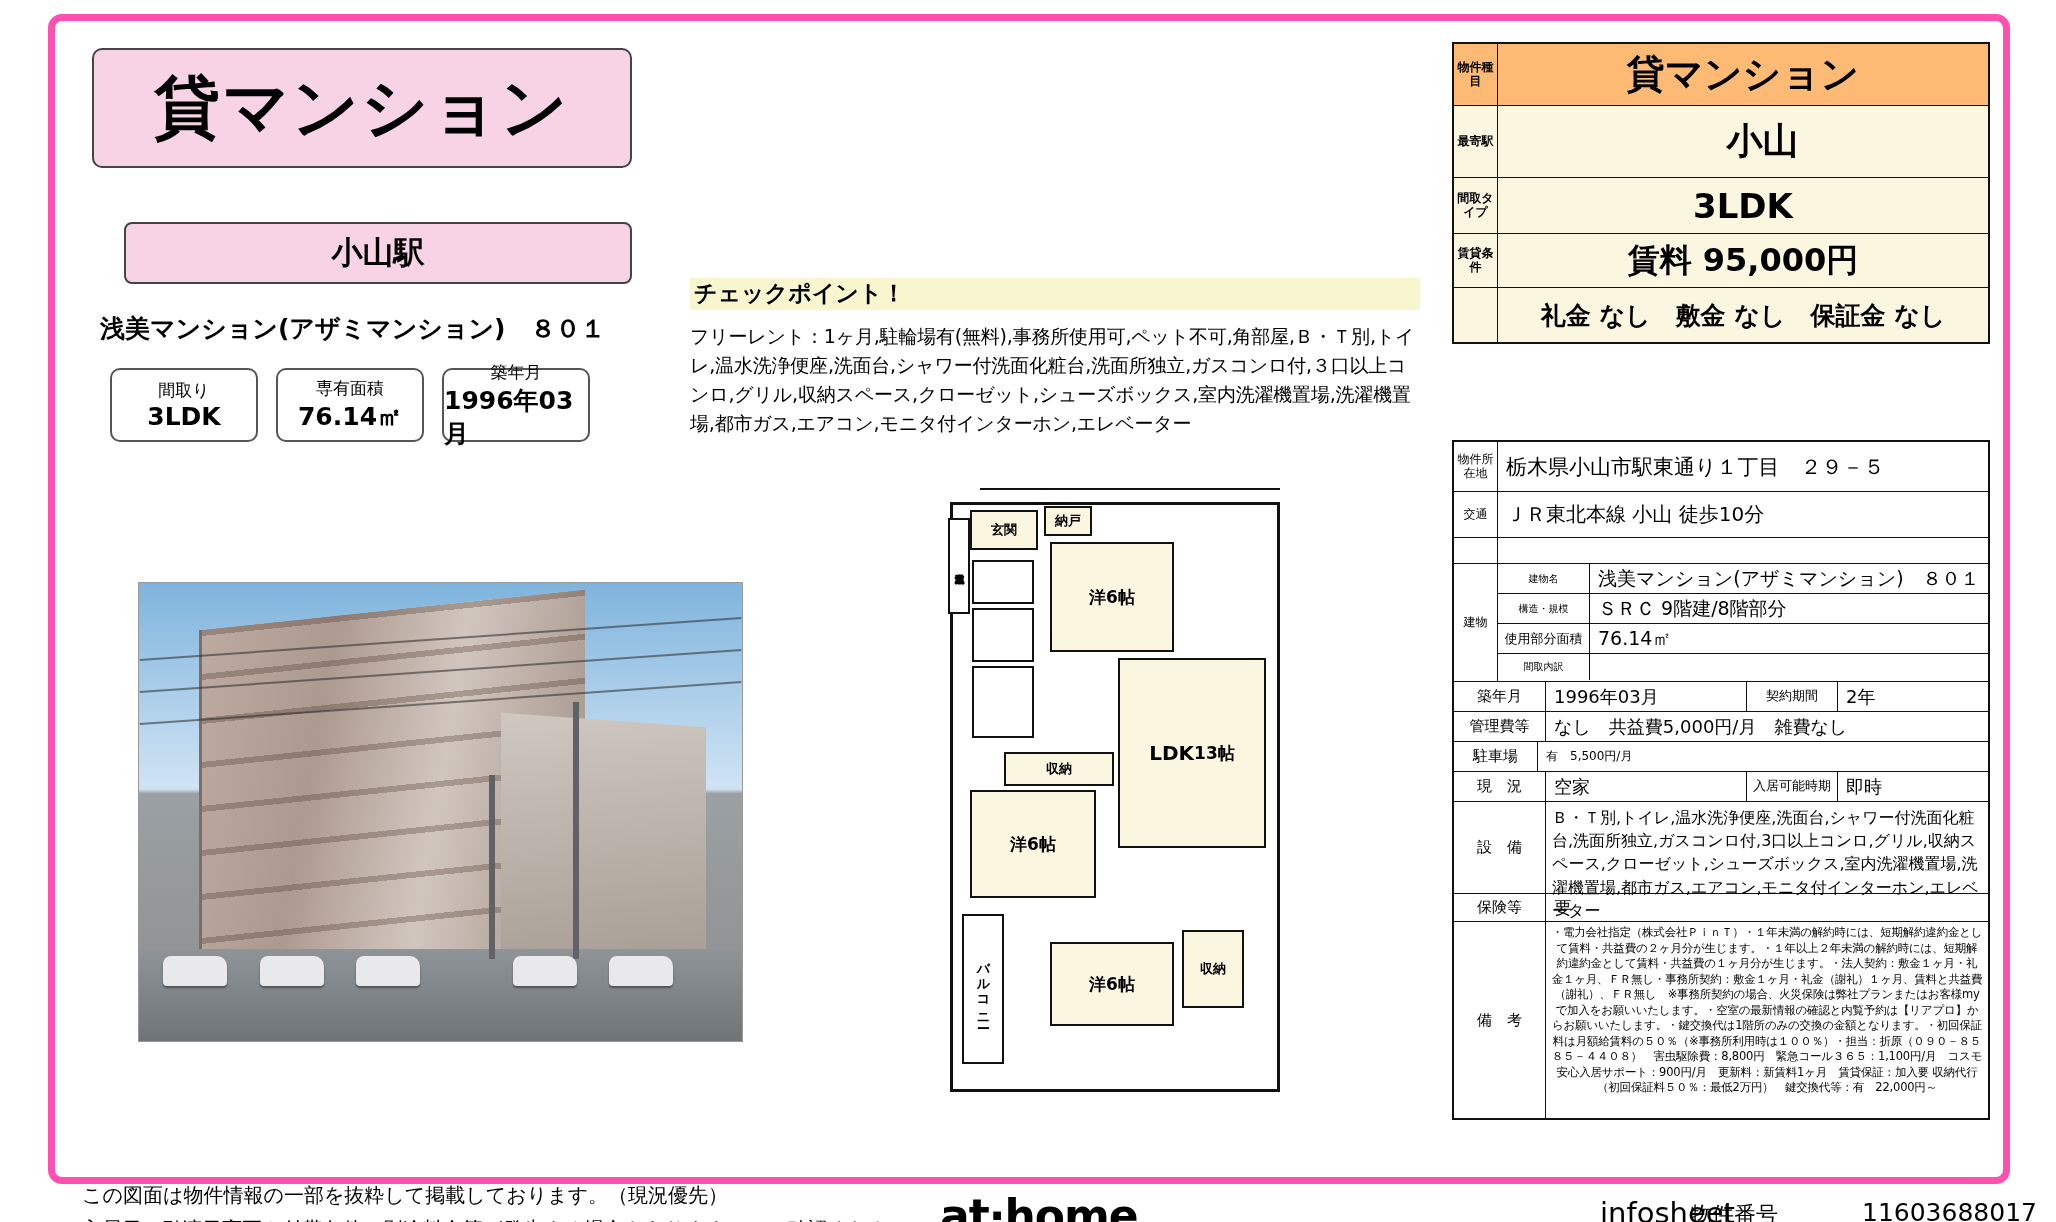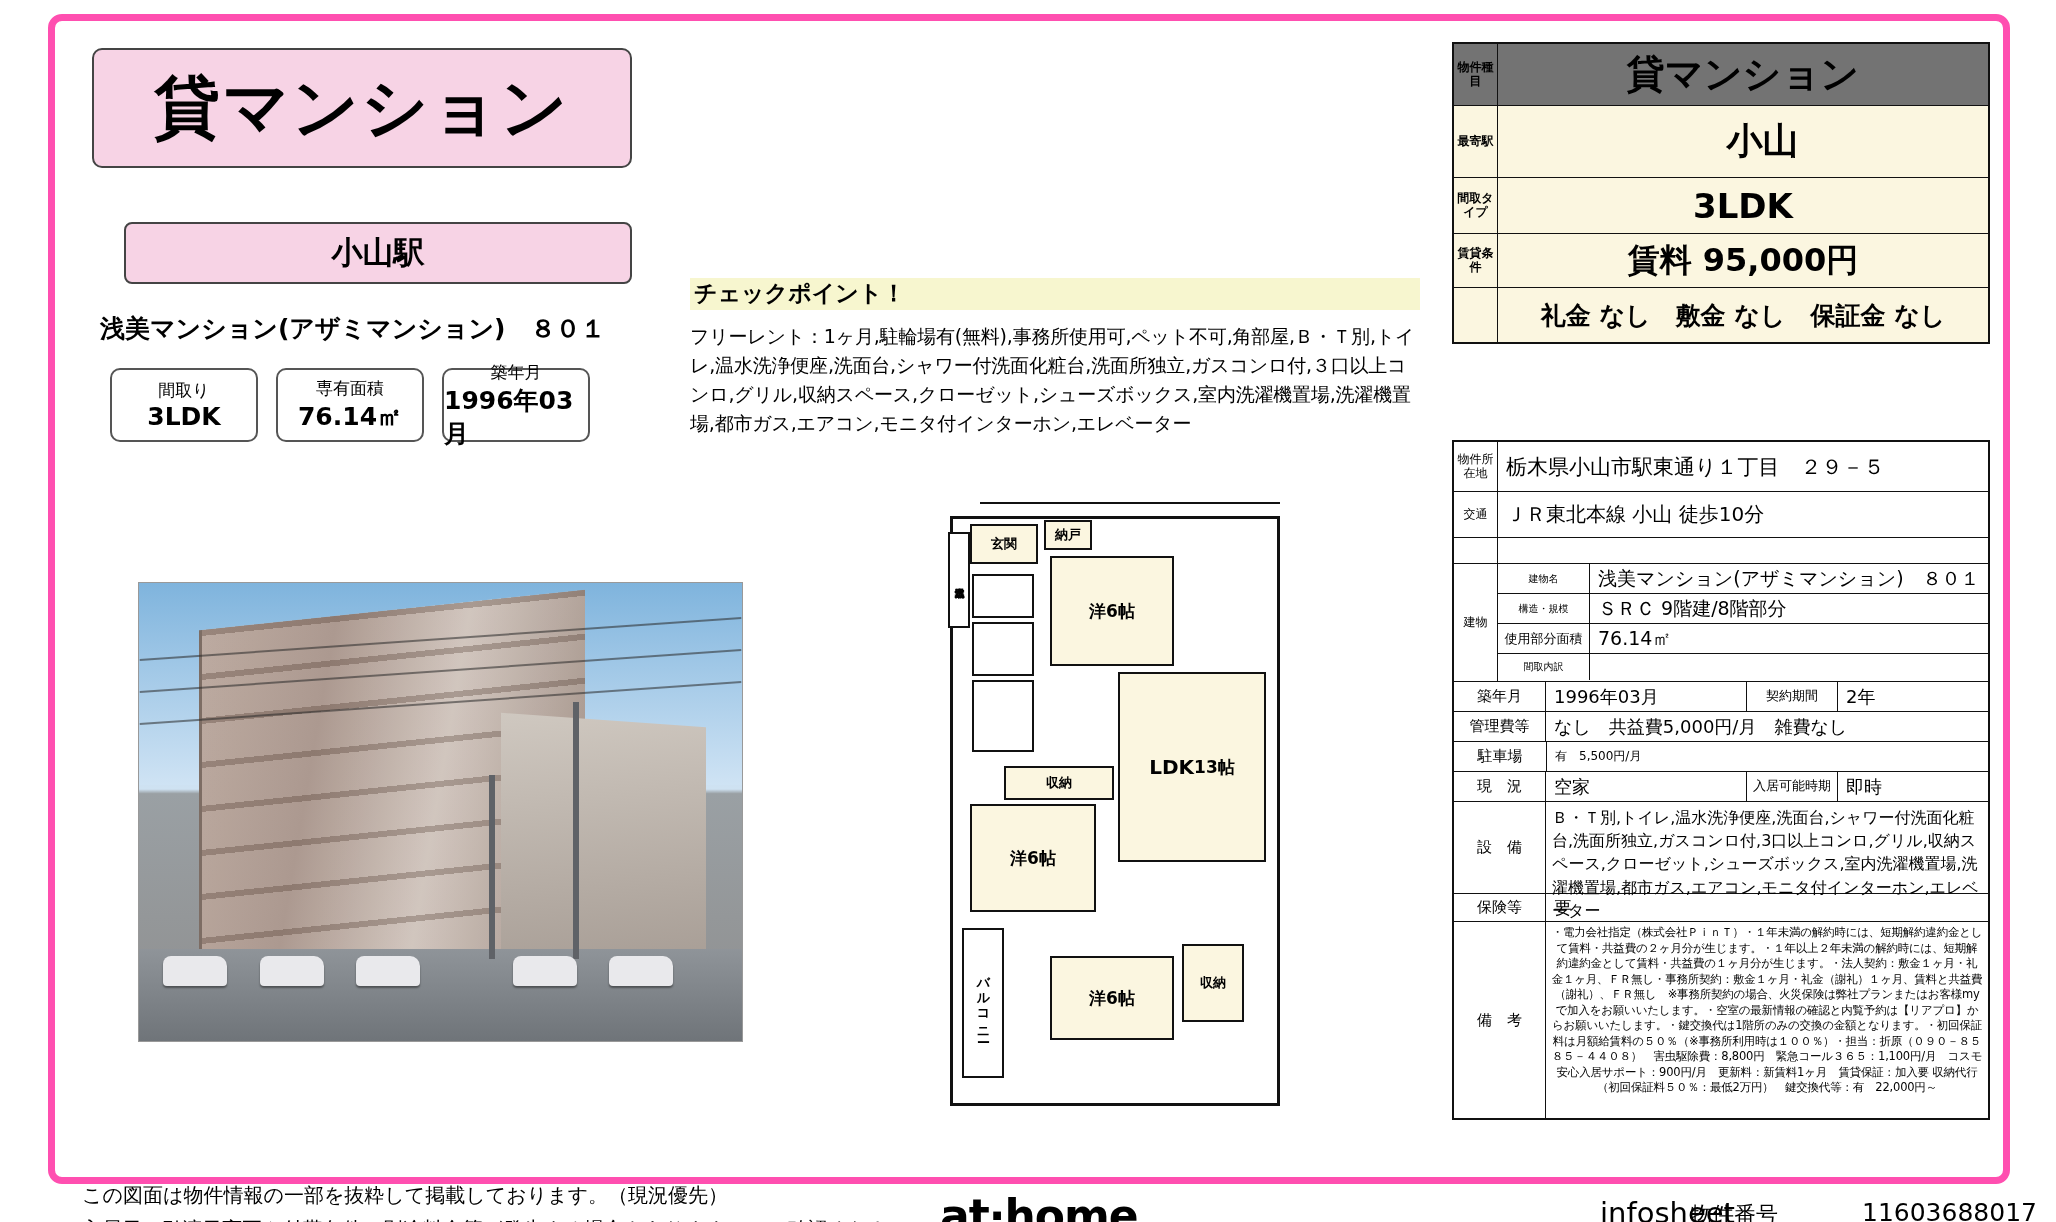"物件種目" .r1 { background: #737373 -> #fdba74 }
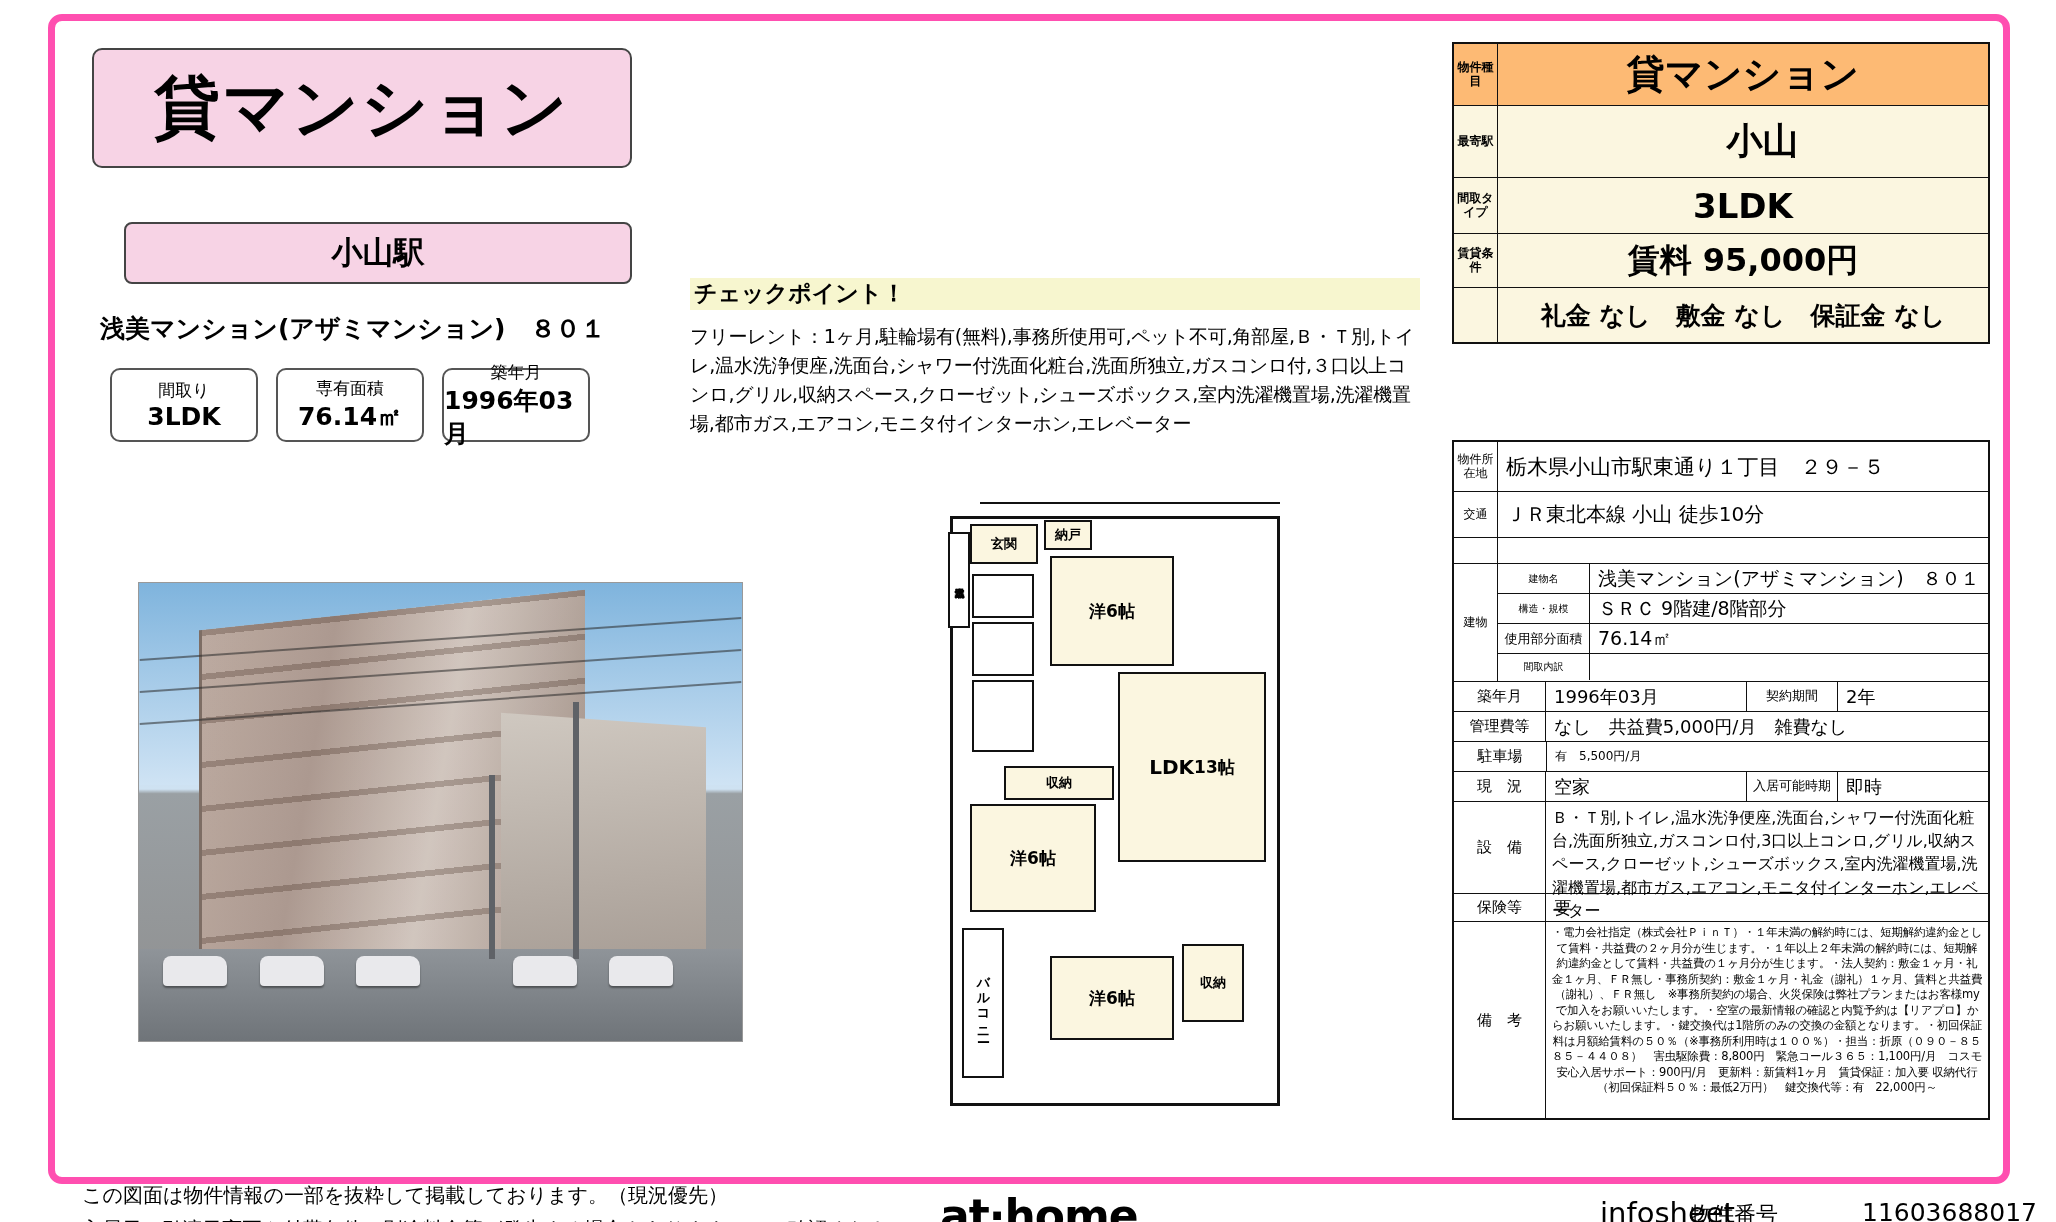"玄関" .fp { top: 476px -> 462px }
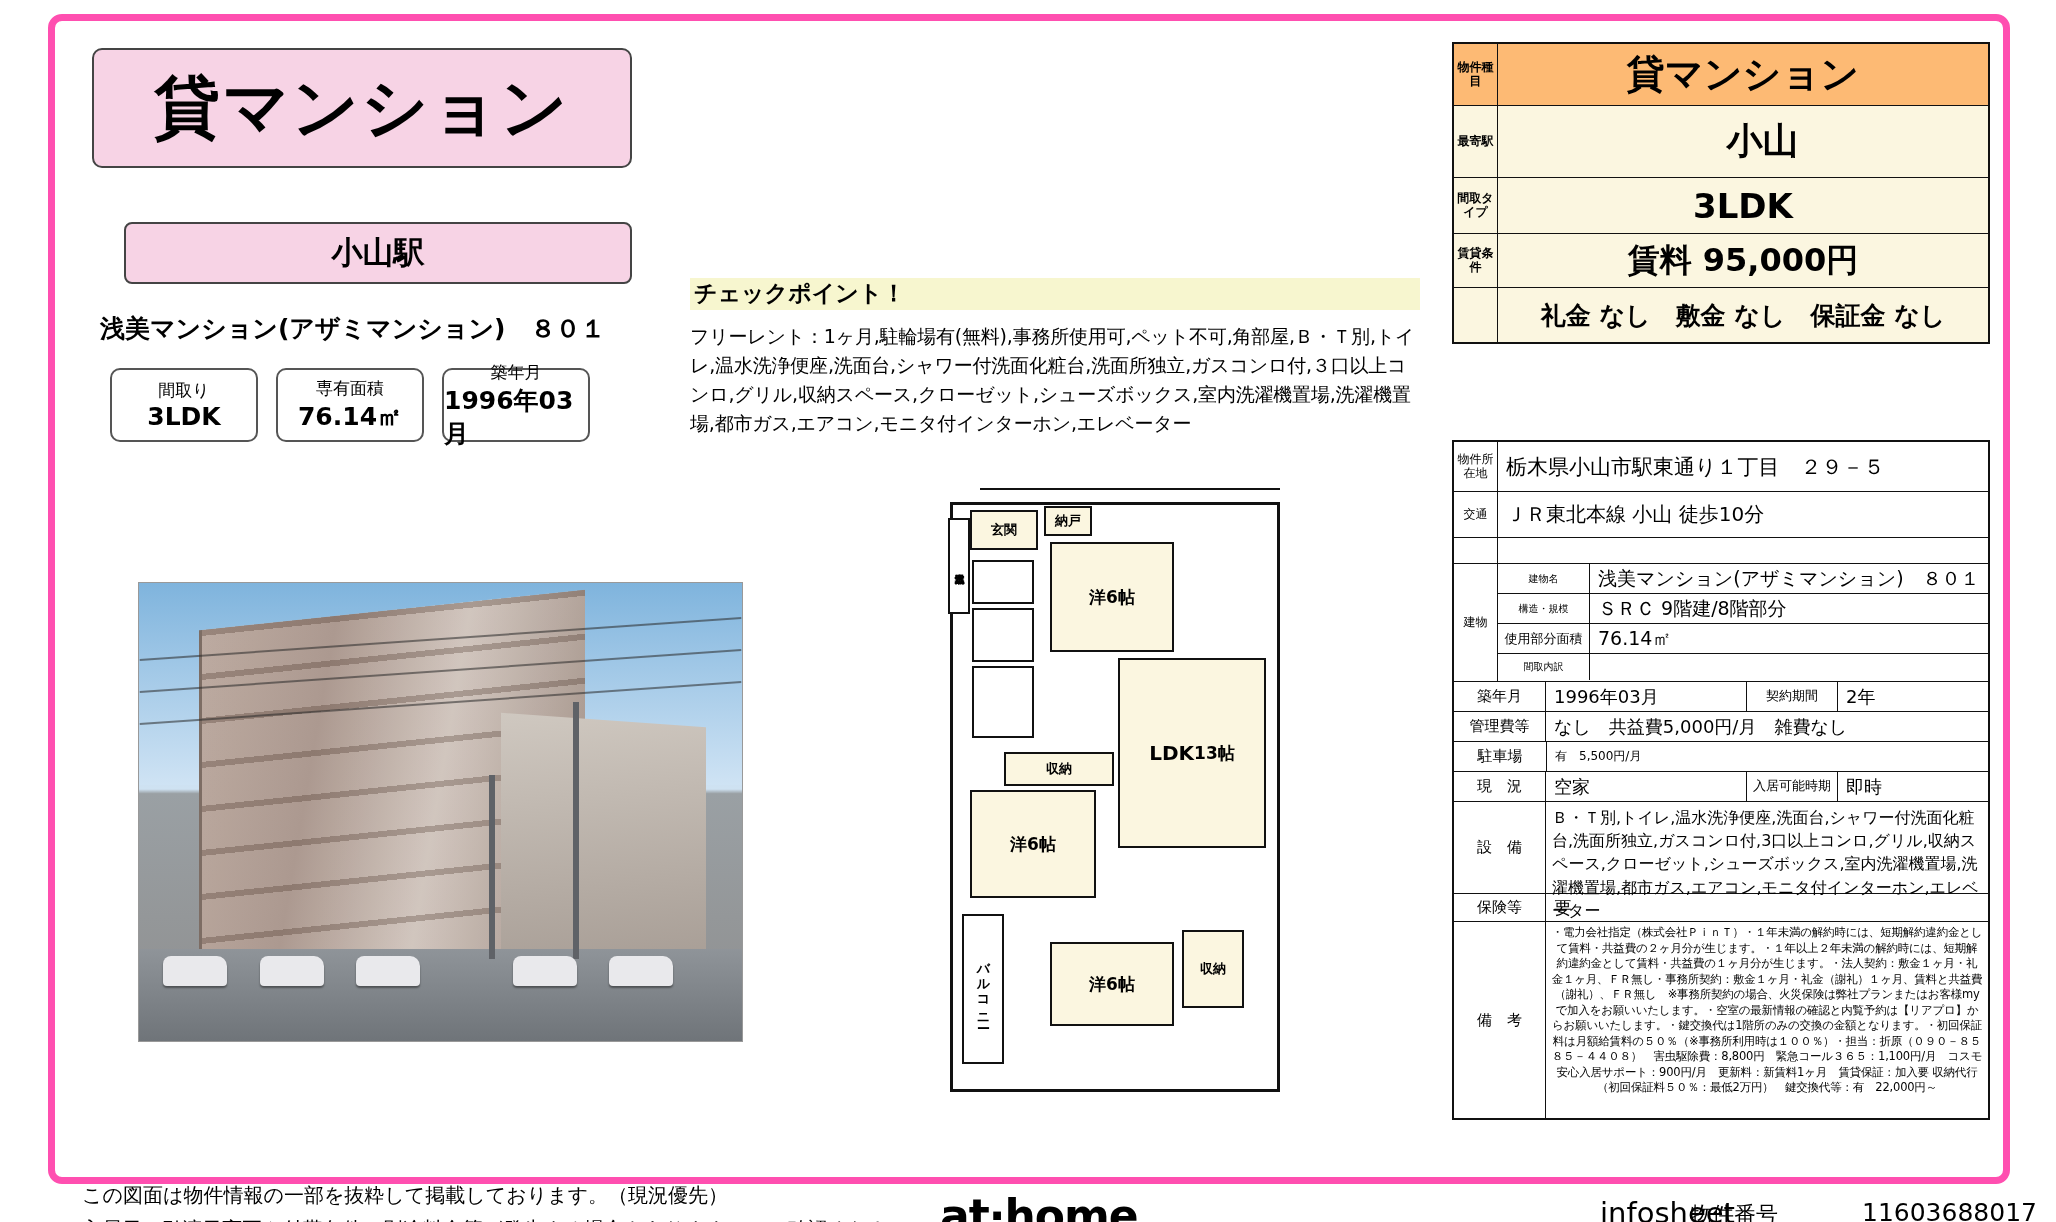"駐車場" div.vh { width: 93px -> 84px }
